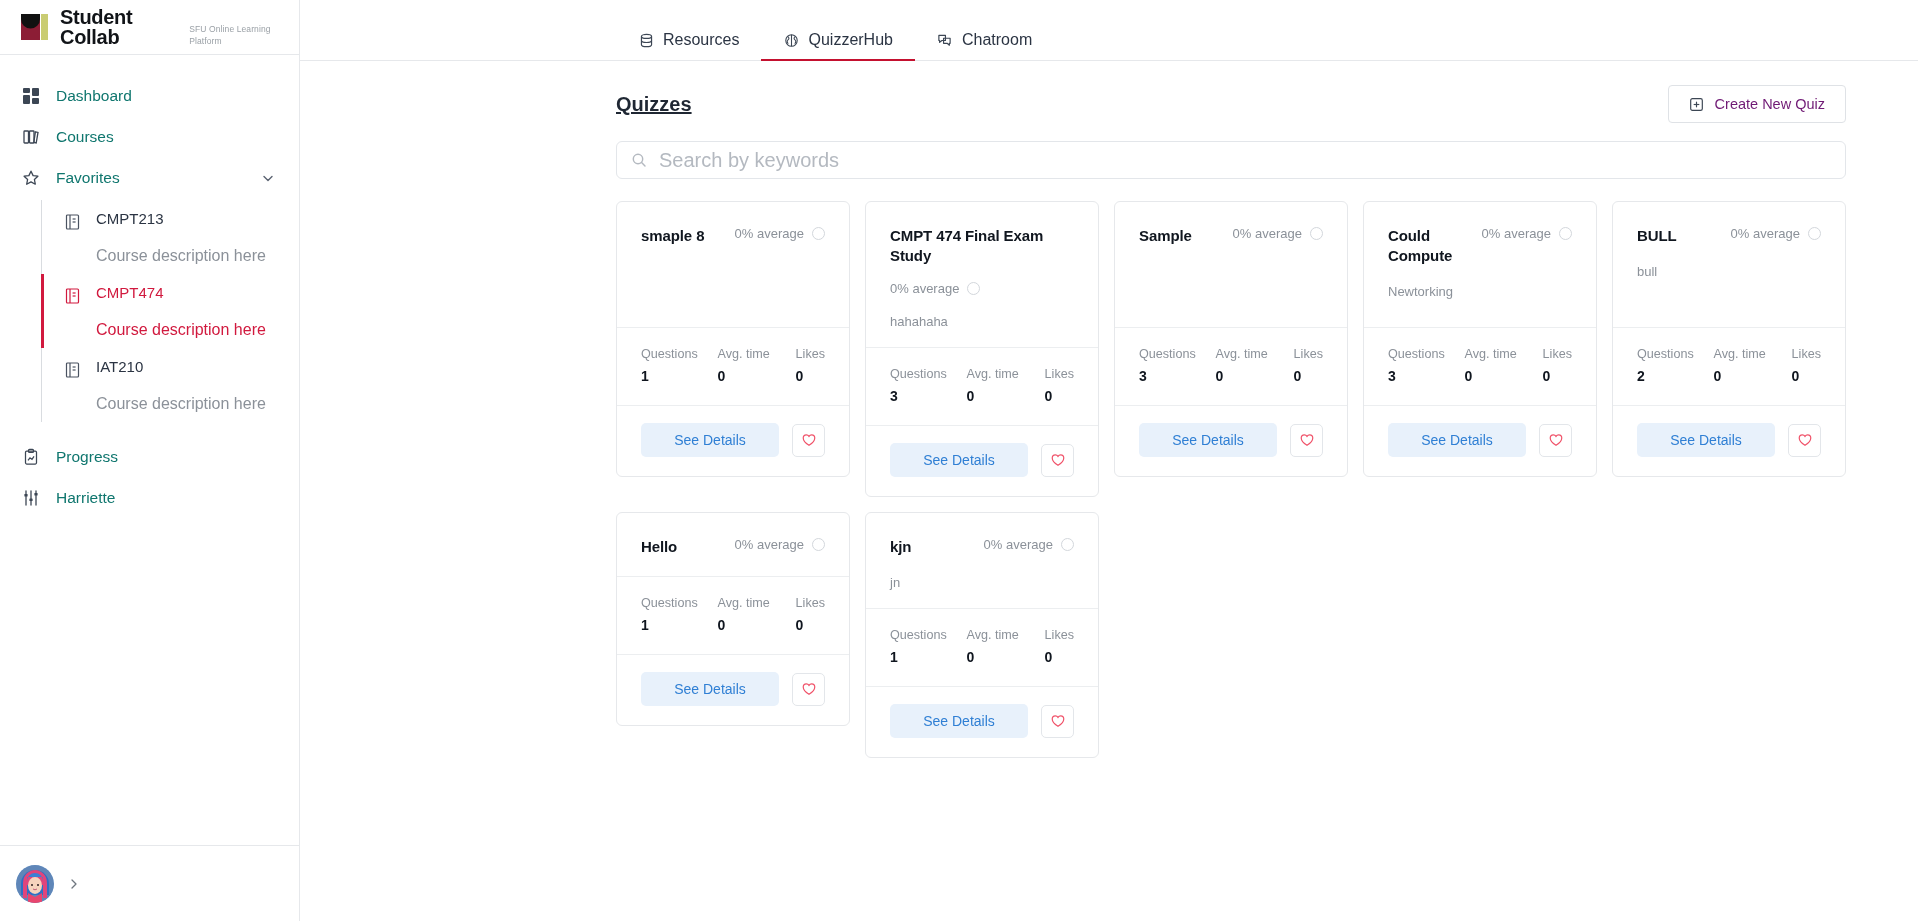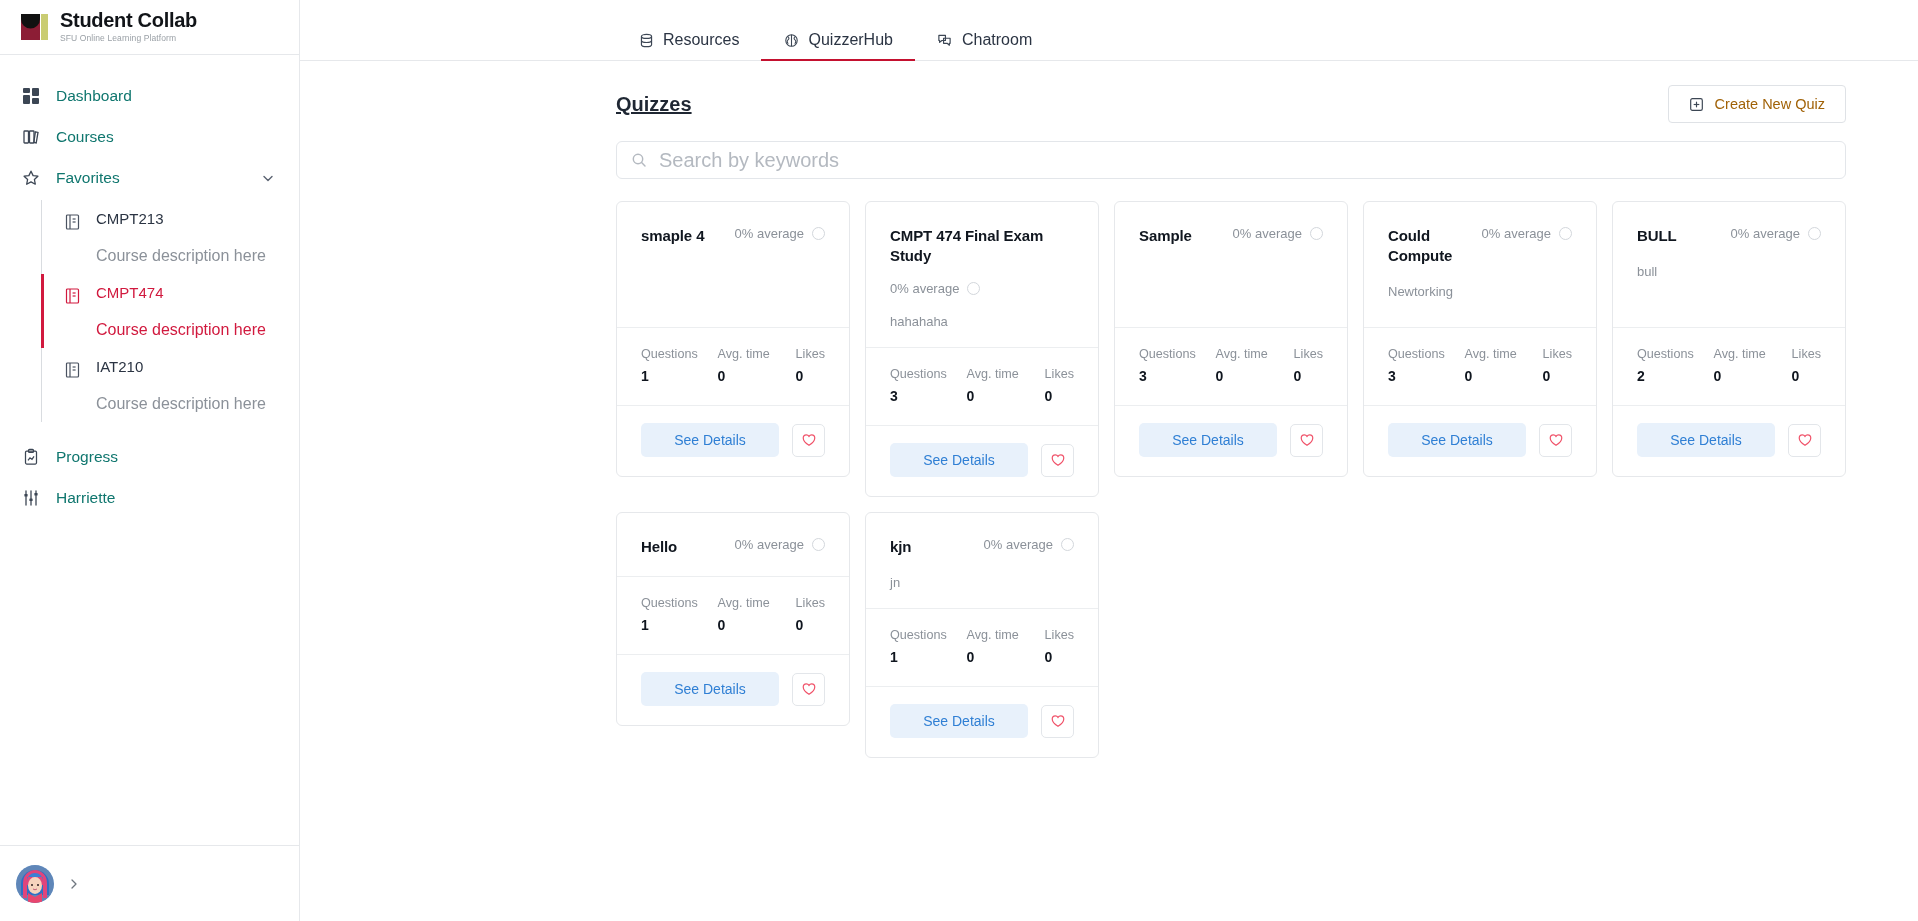"Student Collab" .brand-text { align-items: none -> flex-end; flex-direction: column -> row }
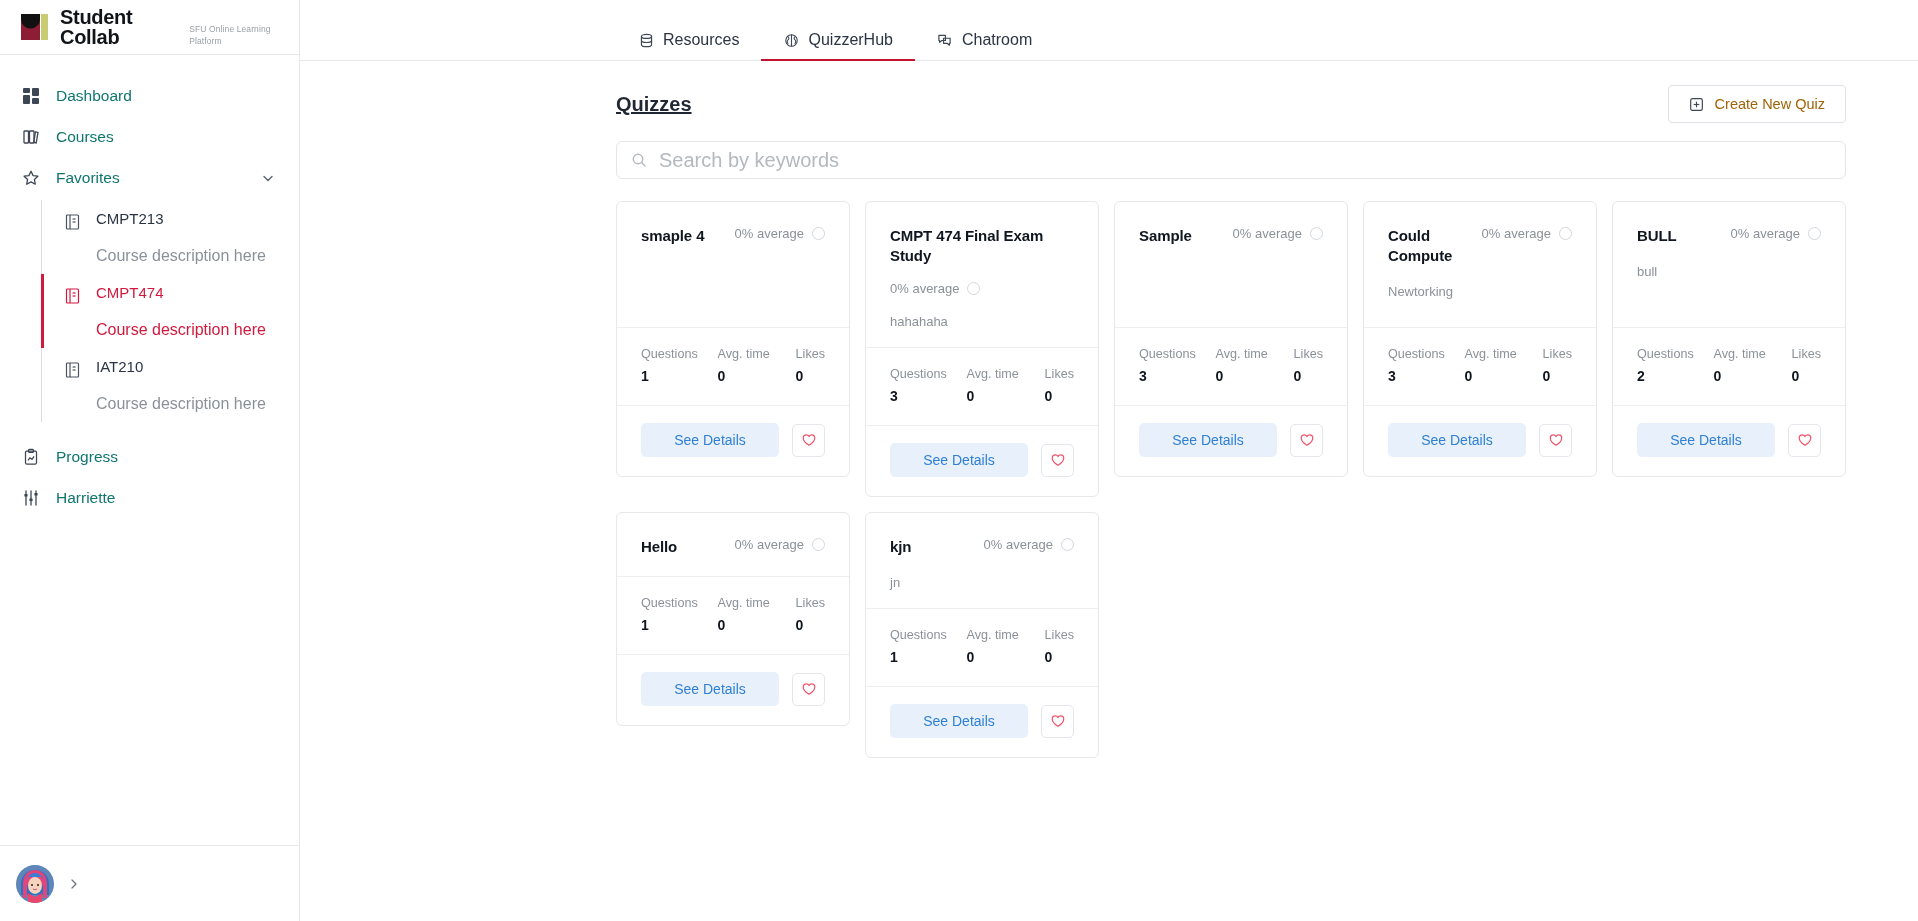"Create New Quiz" .create-btn { color: #a16207 -> #701a75 }
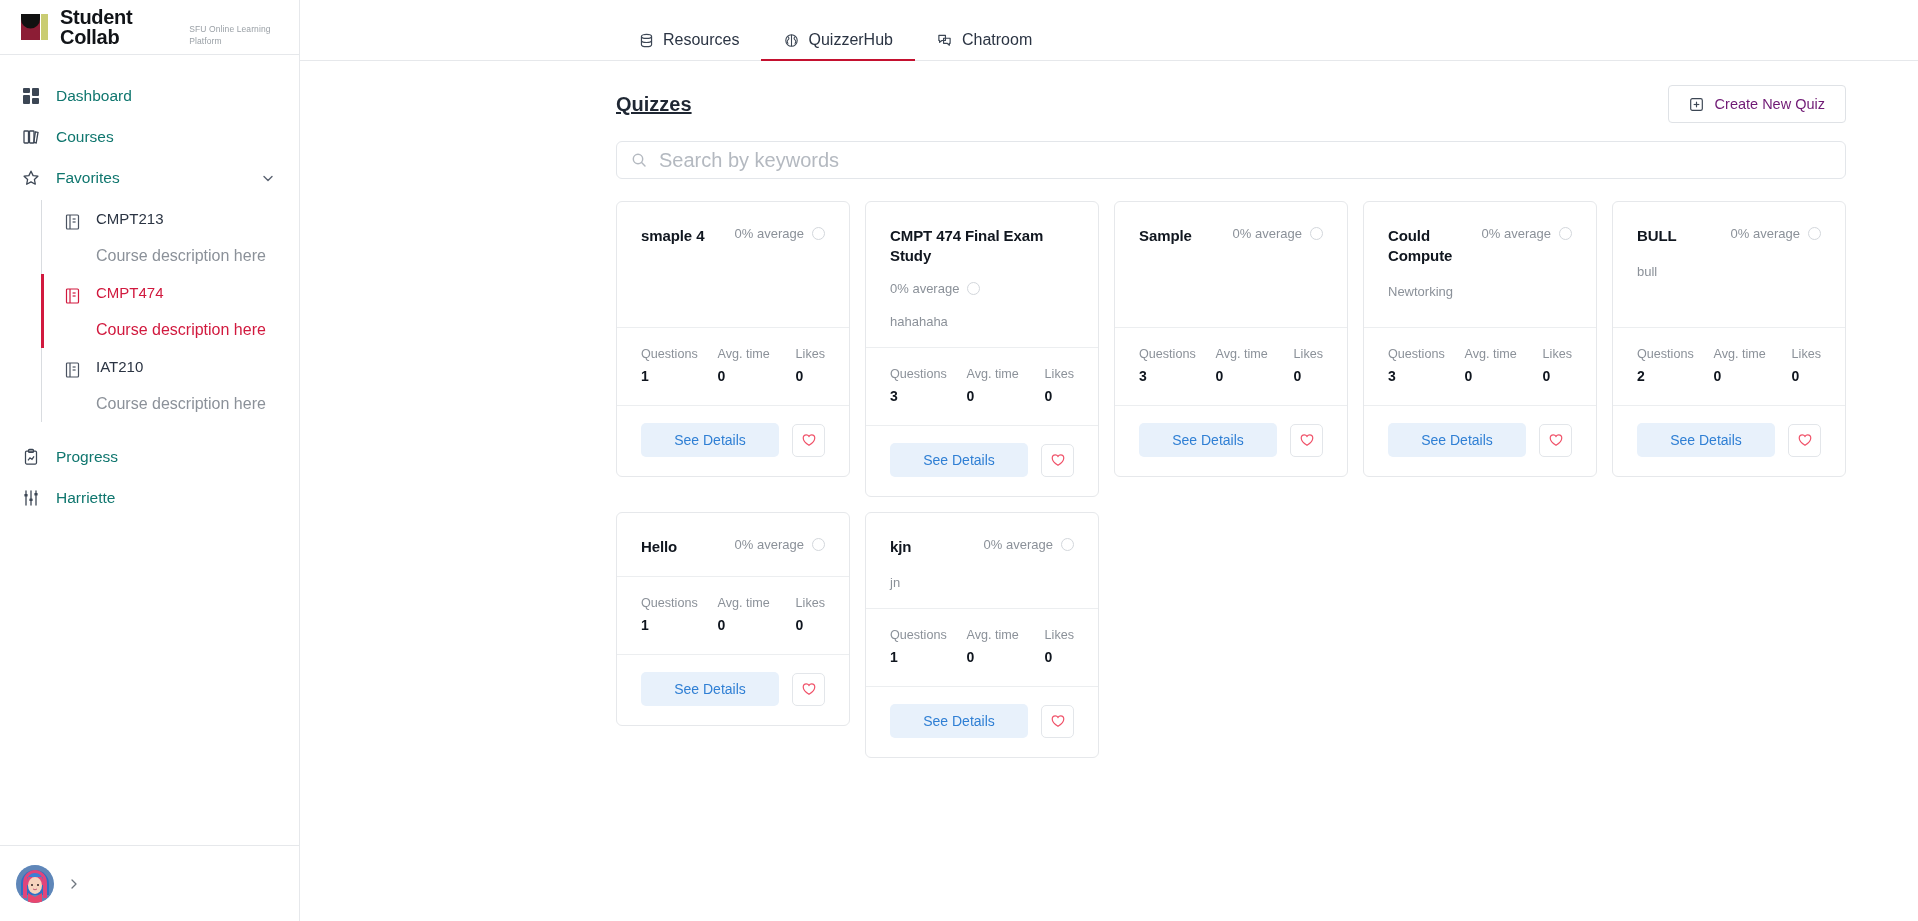"smaple 4" div.card-title { text: 4 -> 8 }
